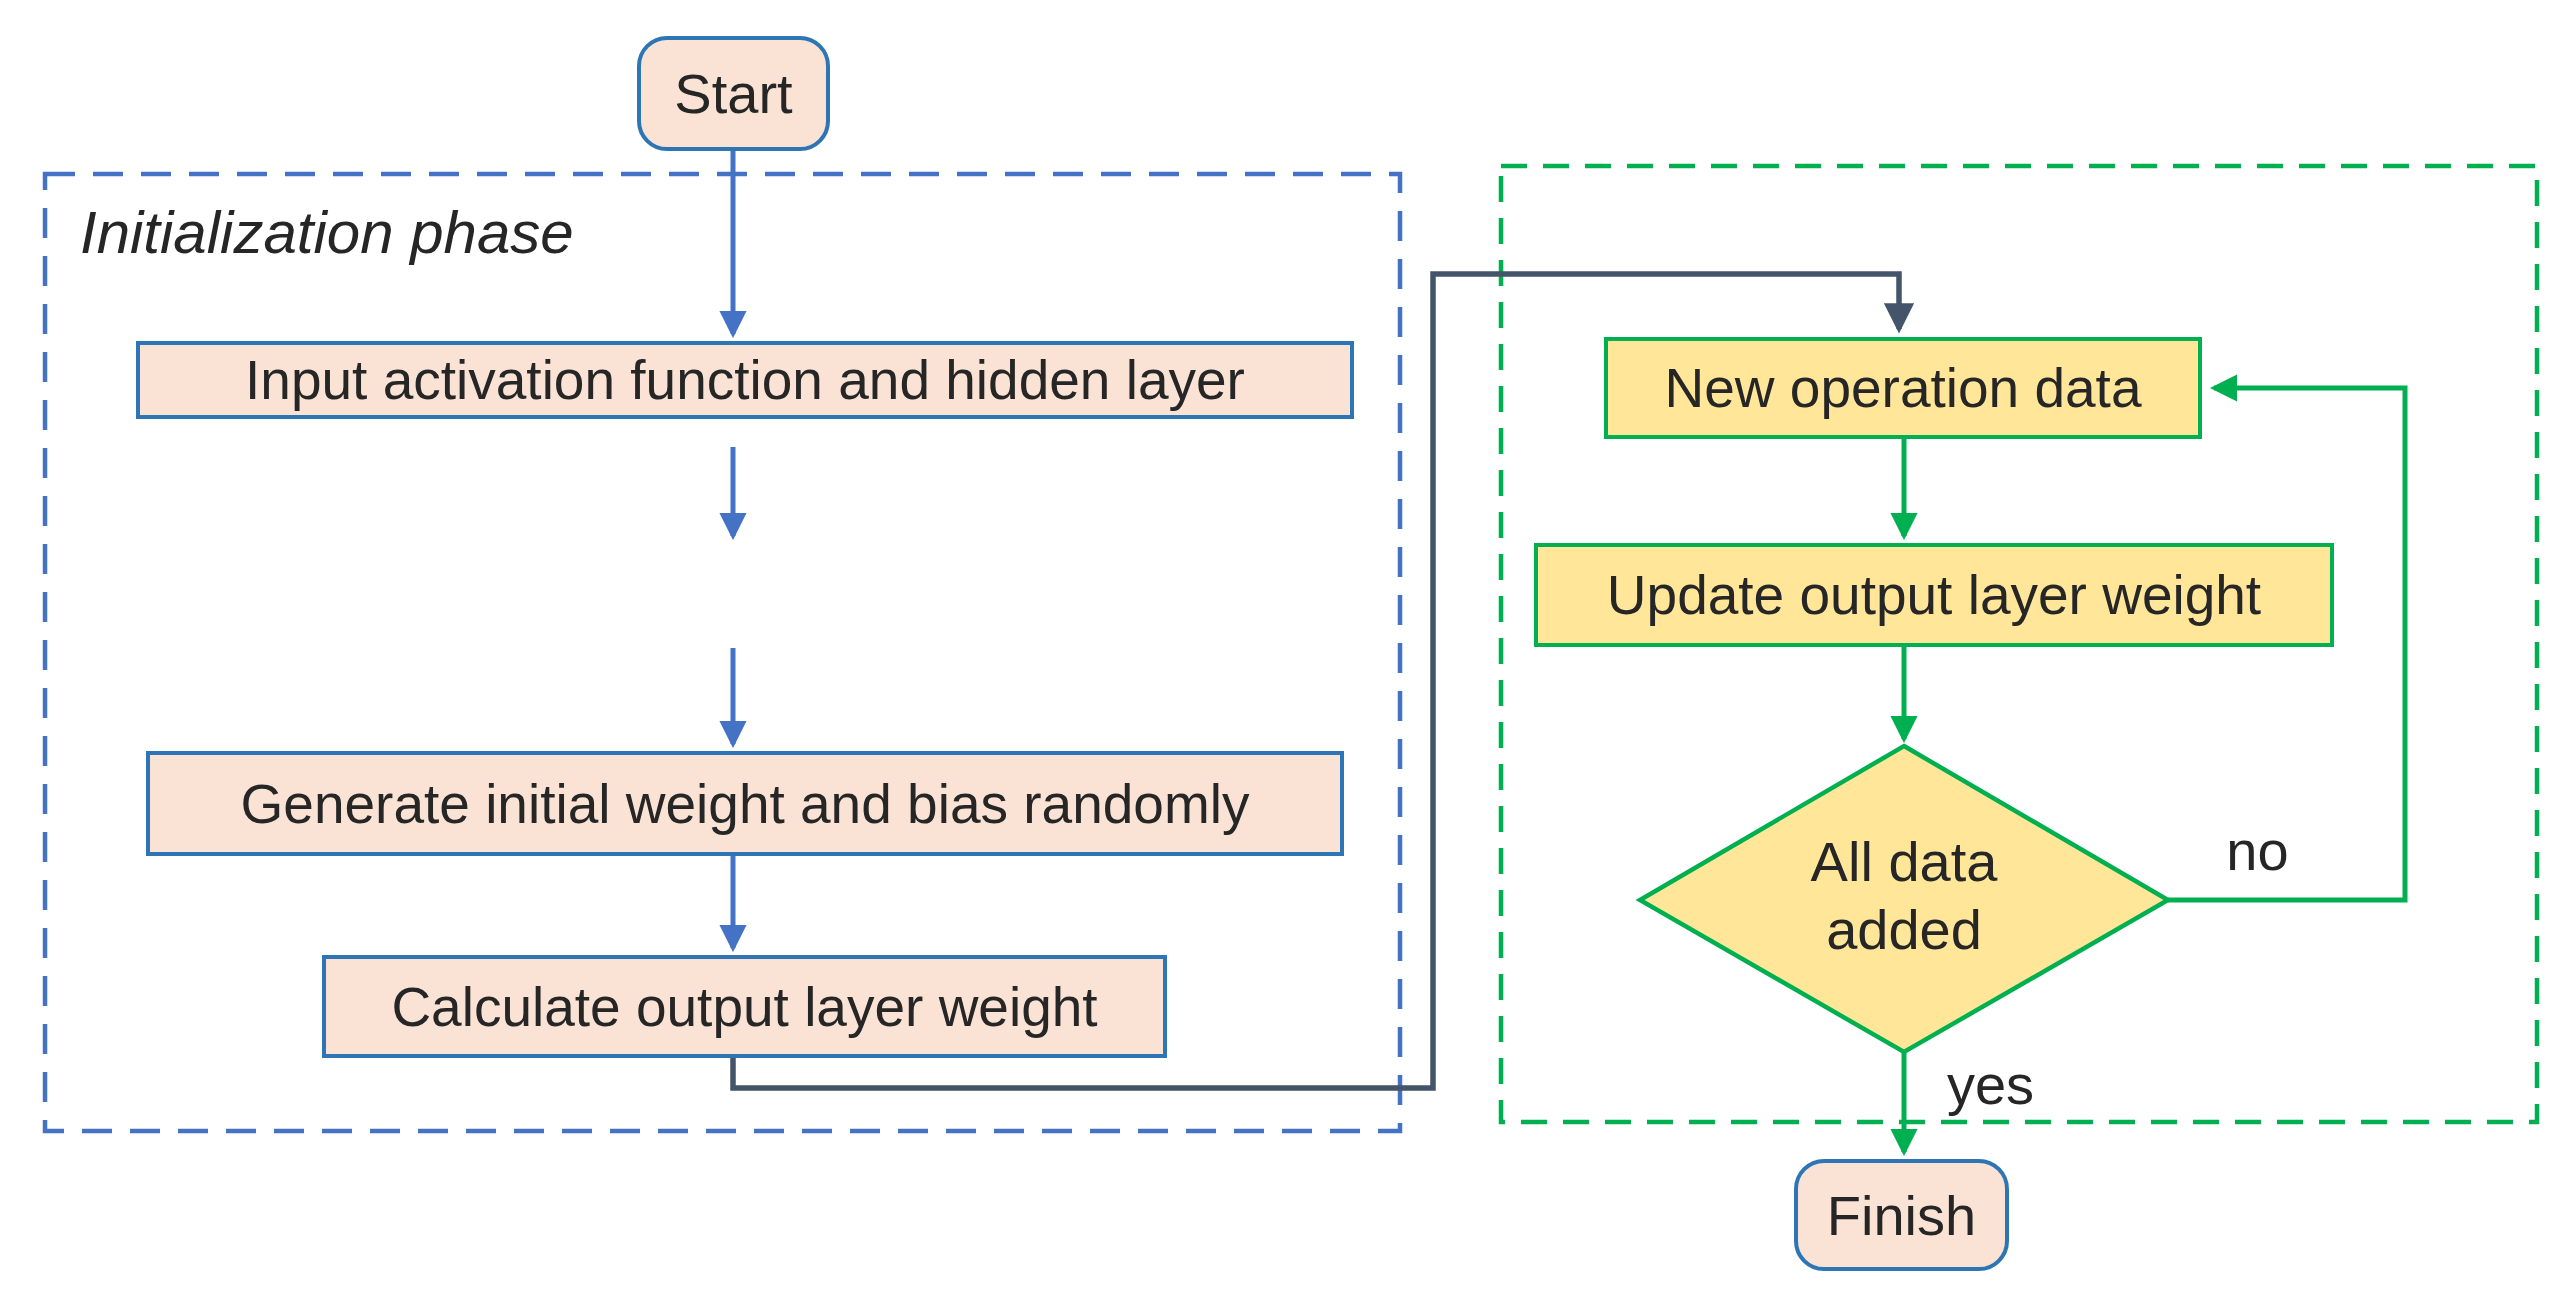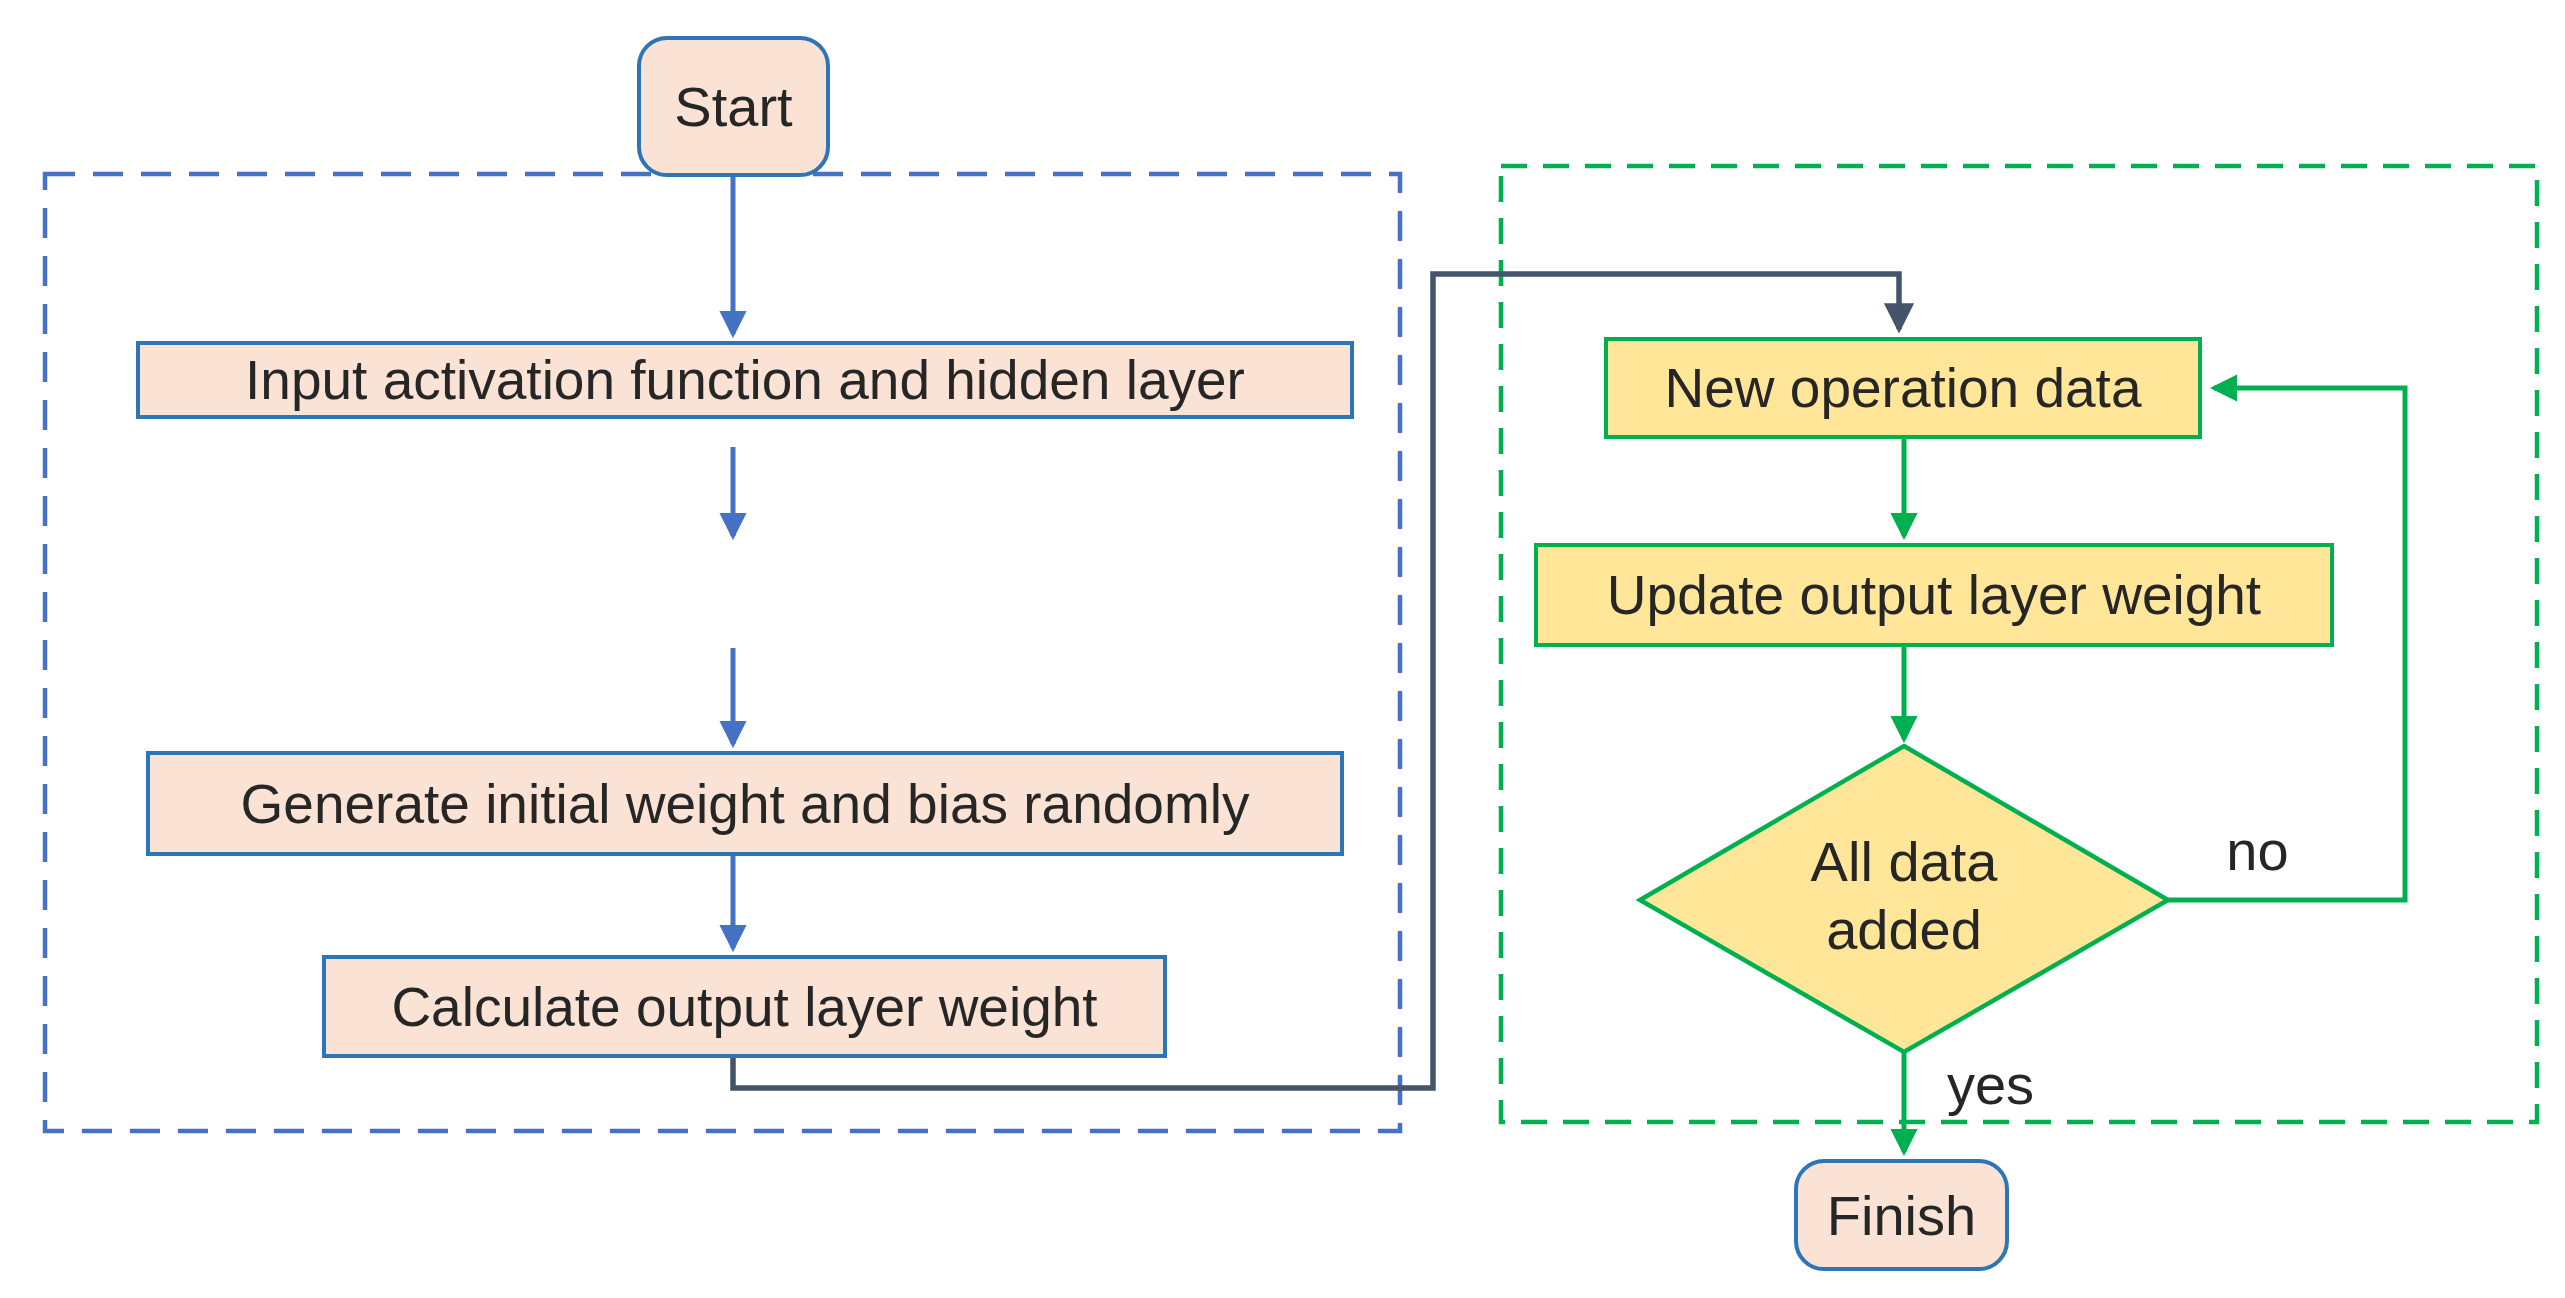"Start" div.node { height: 141px -> 115px }
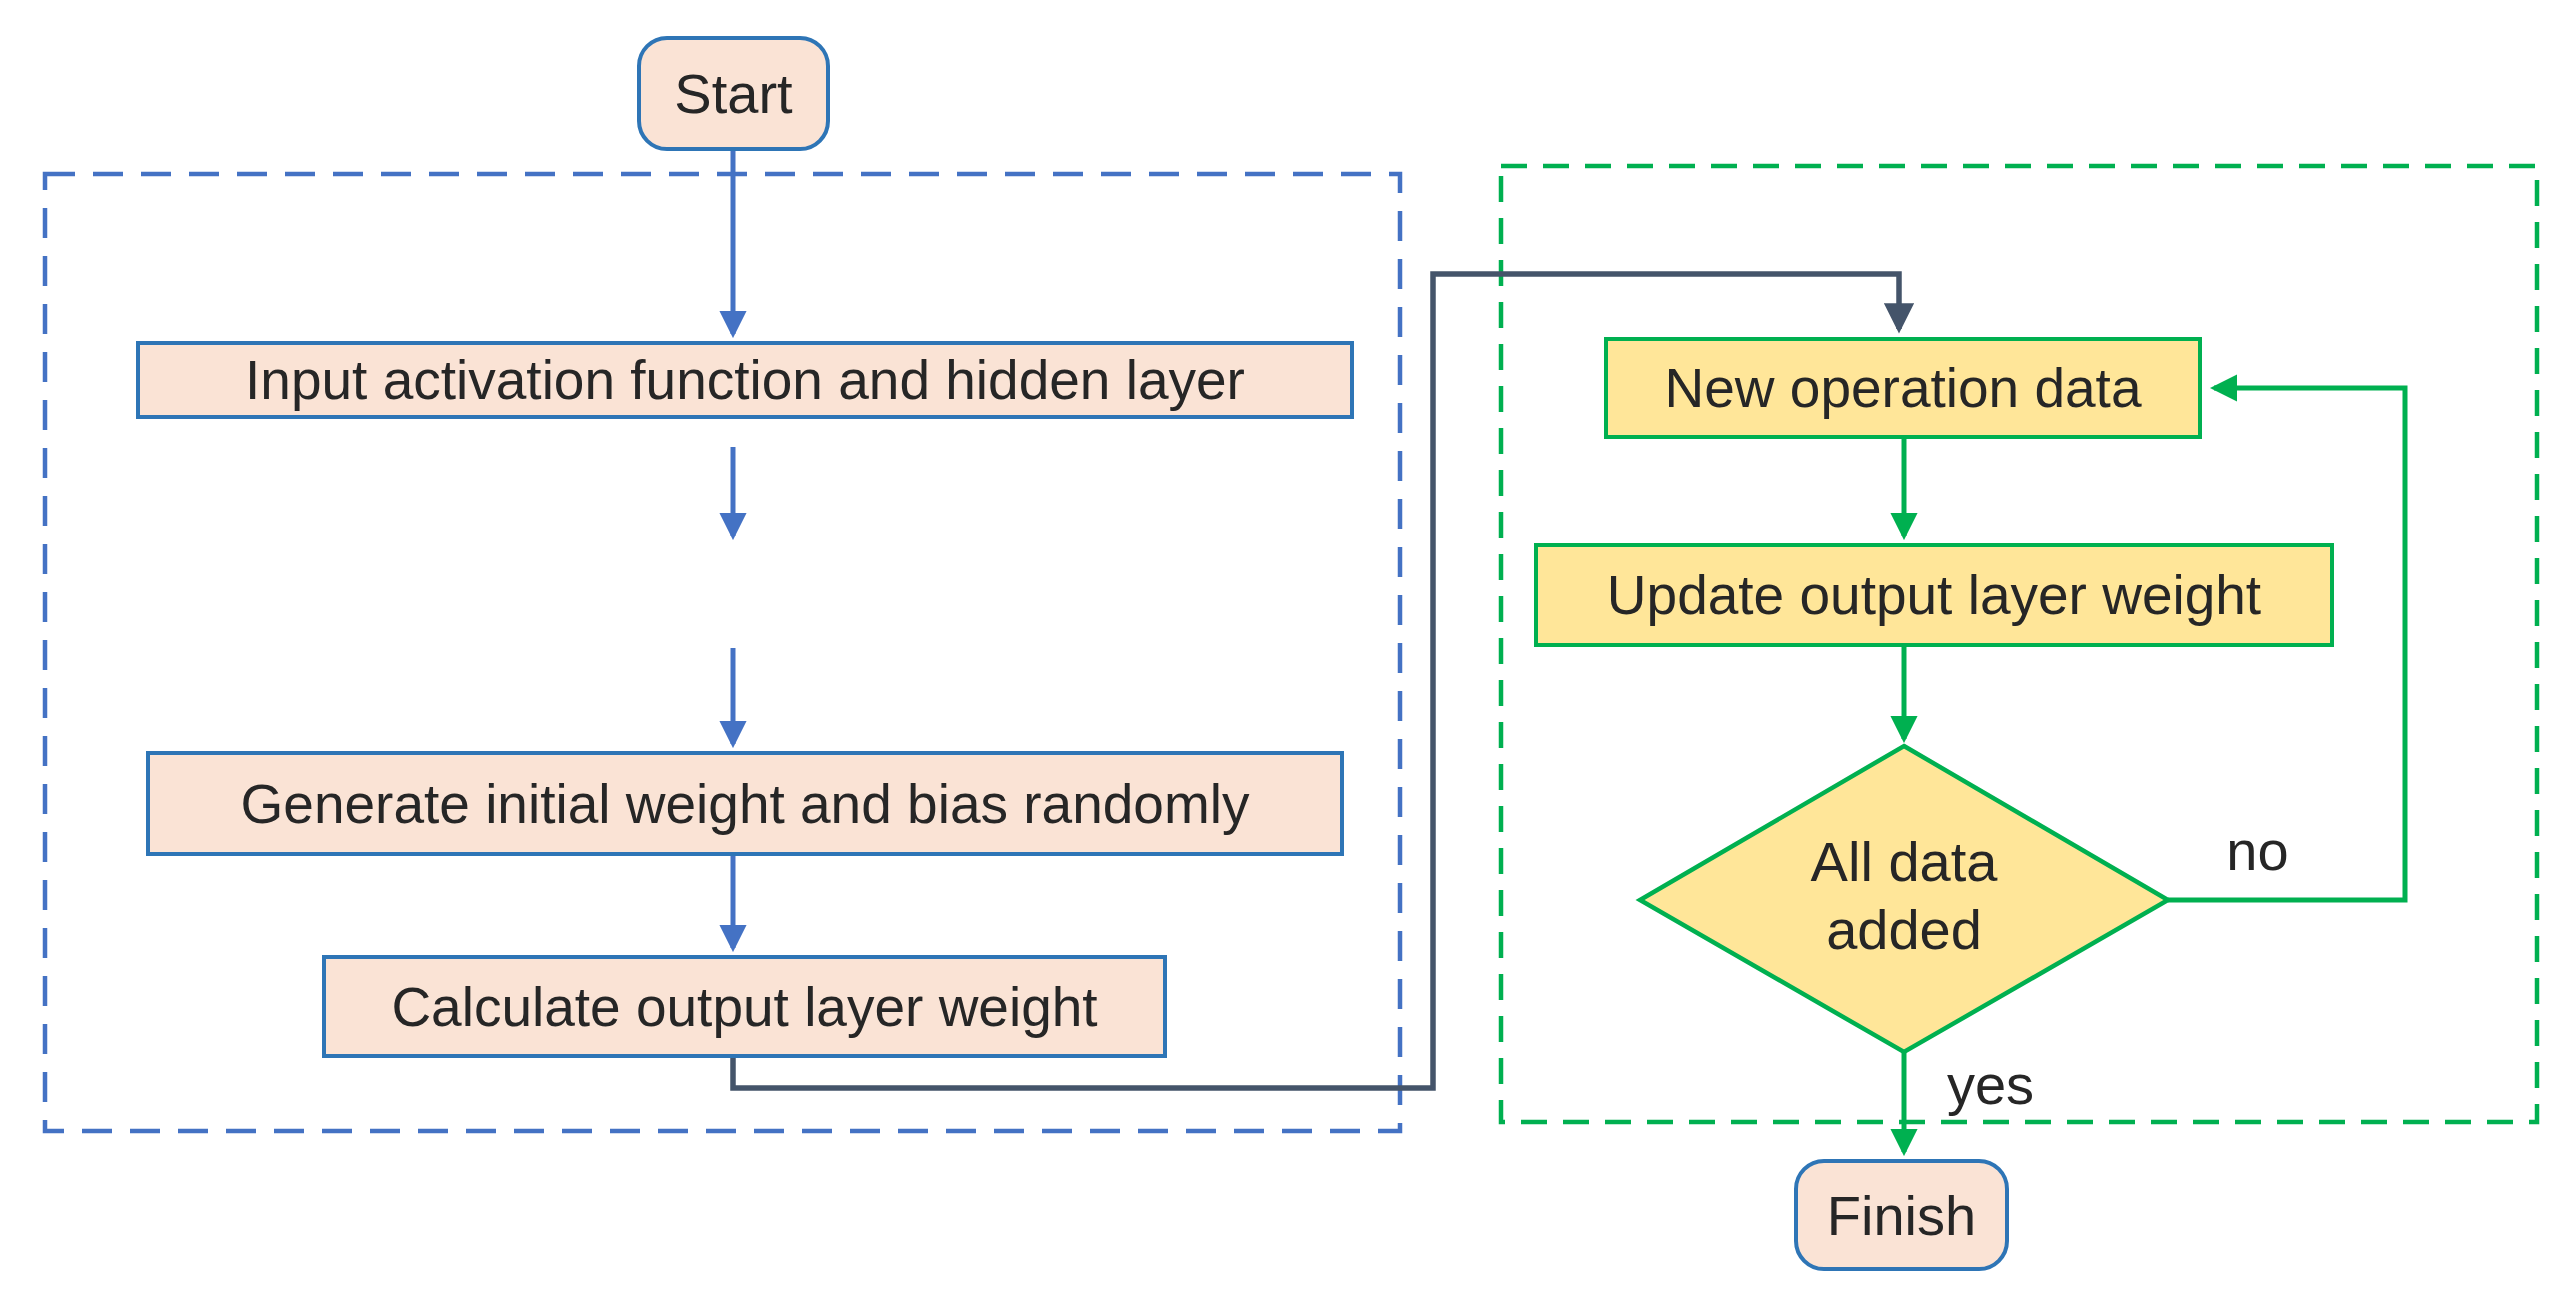"Initialization phase" div.phase-label { html: none -> <div>Initialization phase</div> }
